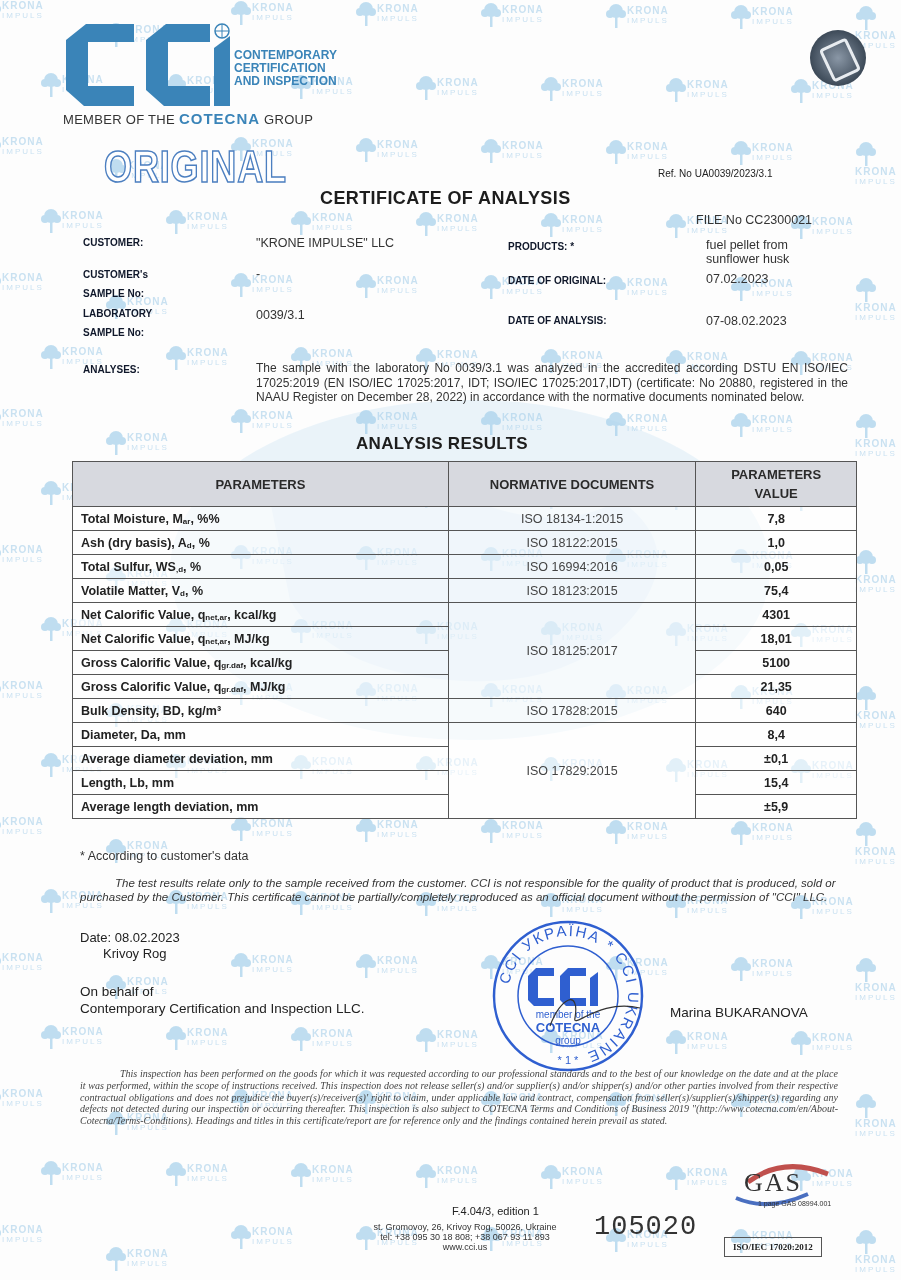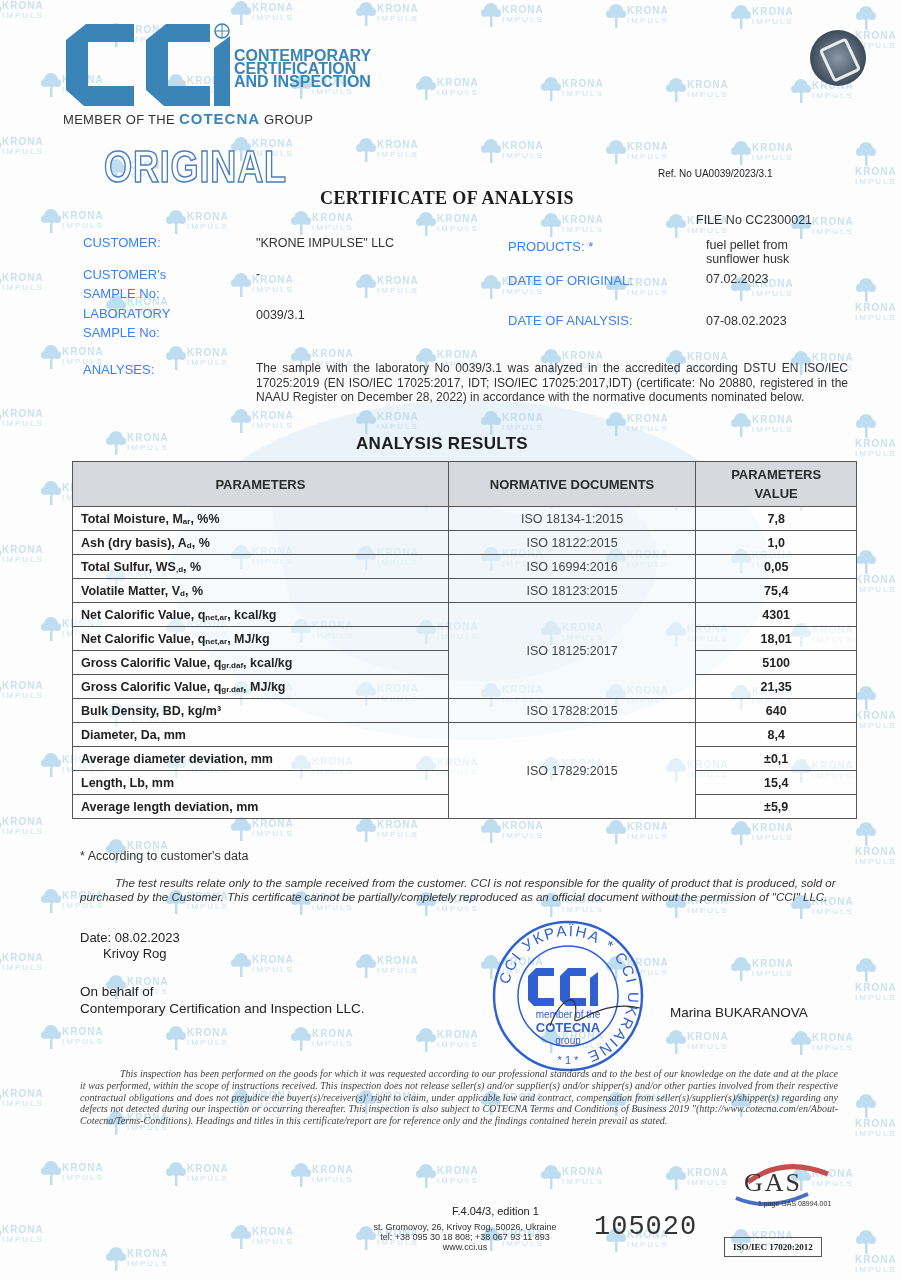"CONTEMPORARY" .logo-word { font-size: 16px -> 12px }
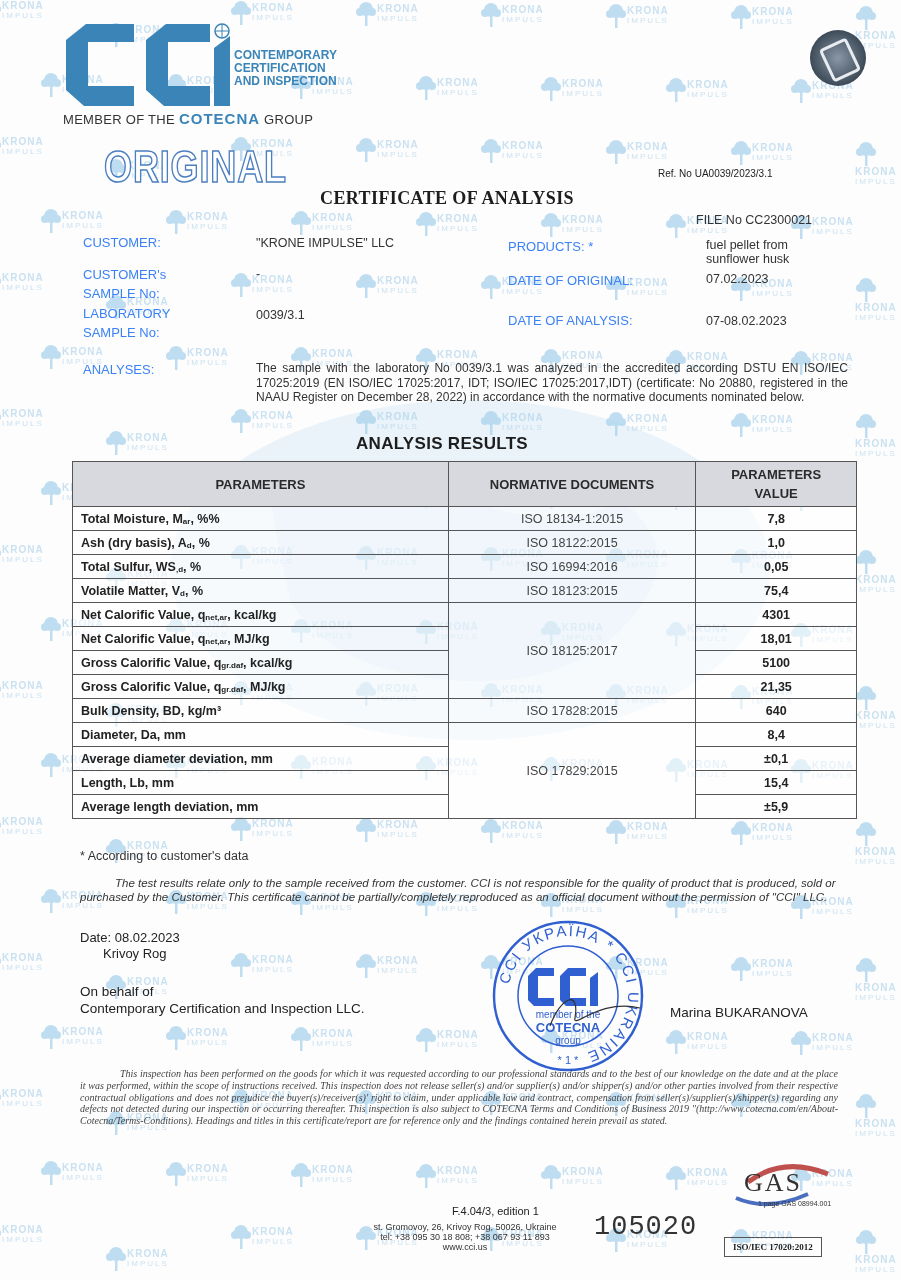"CERTIFICATE OF ANALYSIS" div.abs { font-family: Liberation Serif, serif -> none }
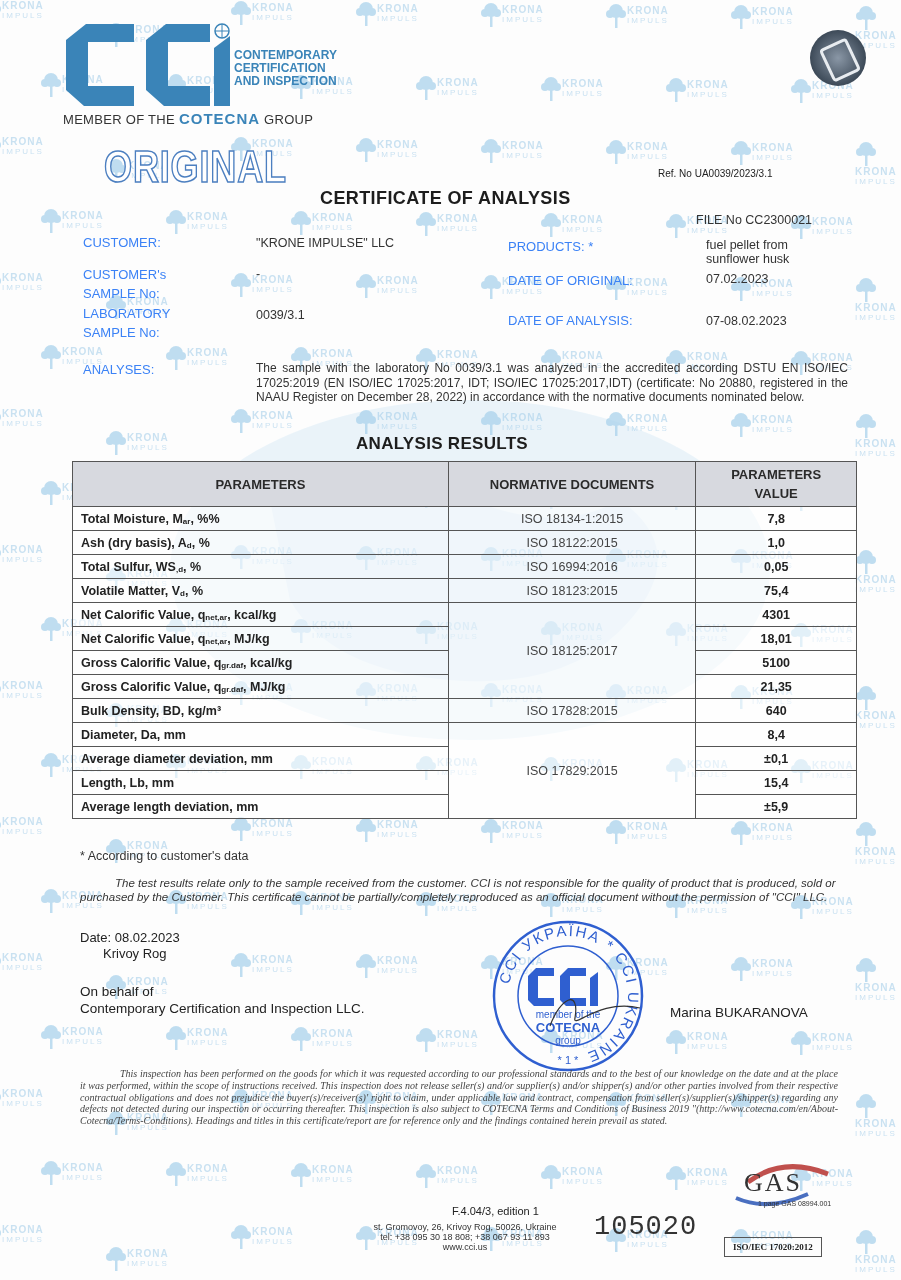"CUSTOMER:" .lbl { color: #3b82f6 -> #0f172a; font-size: 13px -> 10px; font-weight: normal -> bold }
